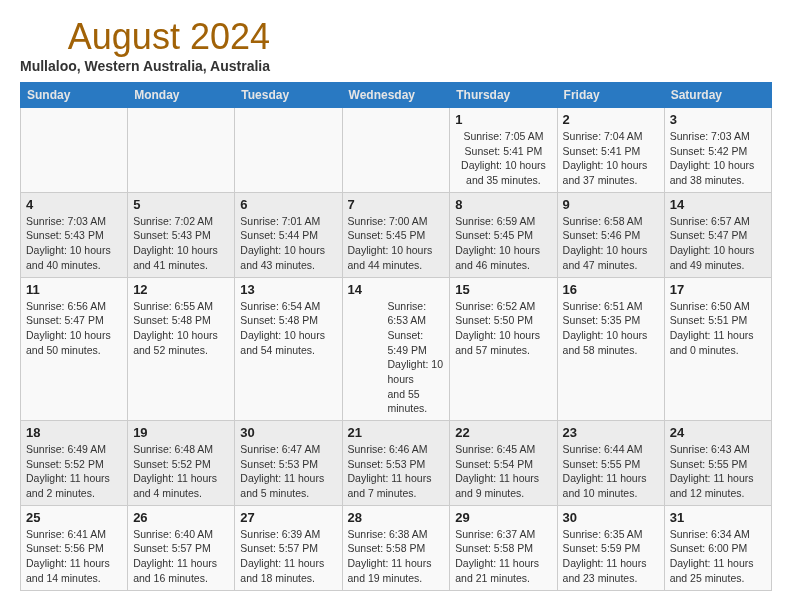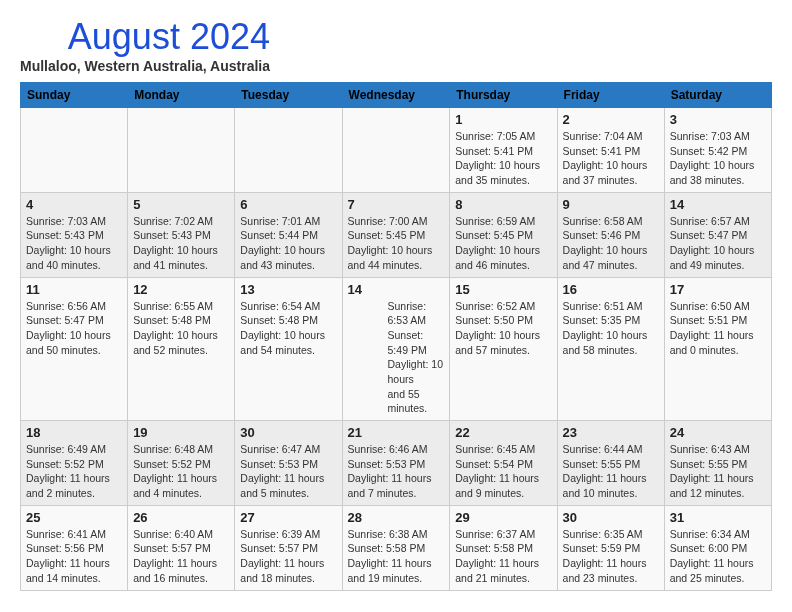"August 2024" .title-block h1 { color: #1d4ed8 -> #a16207 }
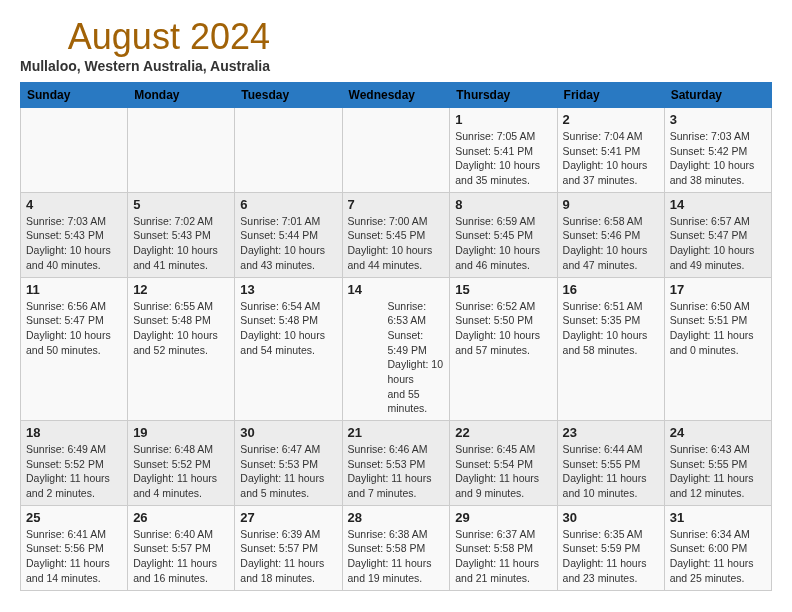"Sunday" thead tr th { color: #000000 -> #e5e5e5 }
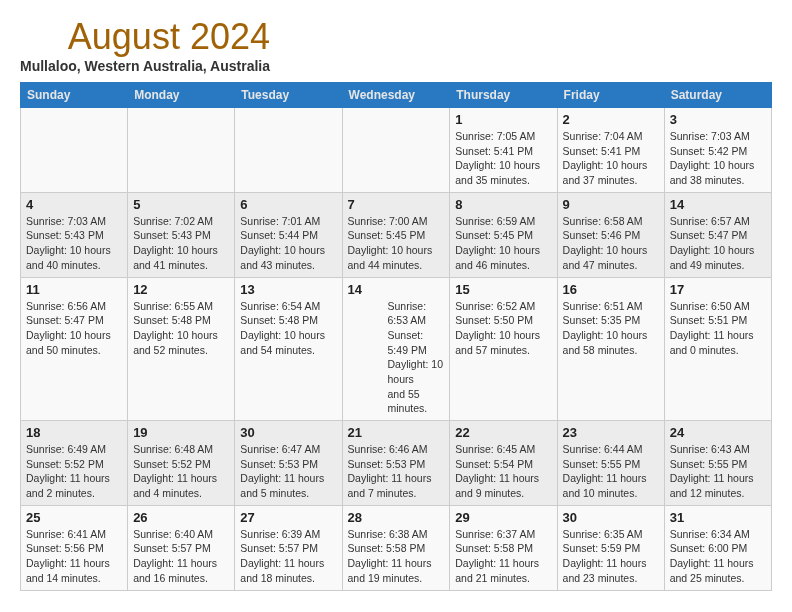"Sunrise: 7:05 AM" div.day-info { text-align: none -> center }
